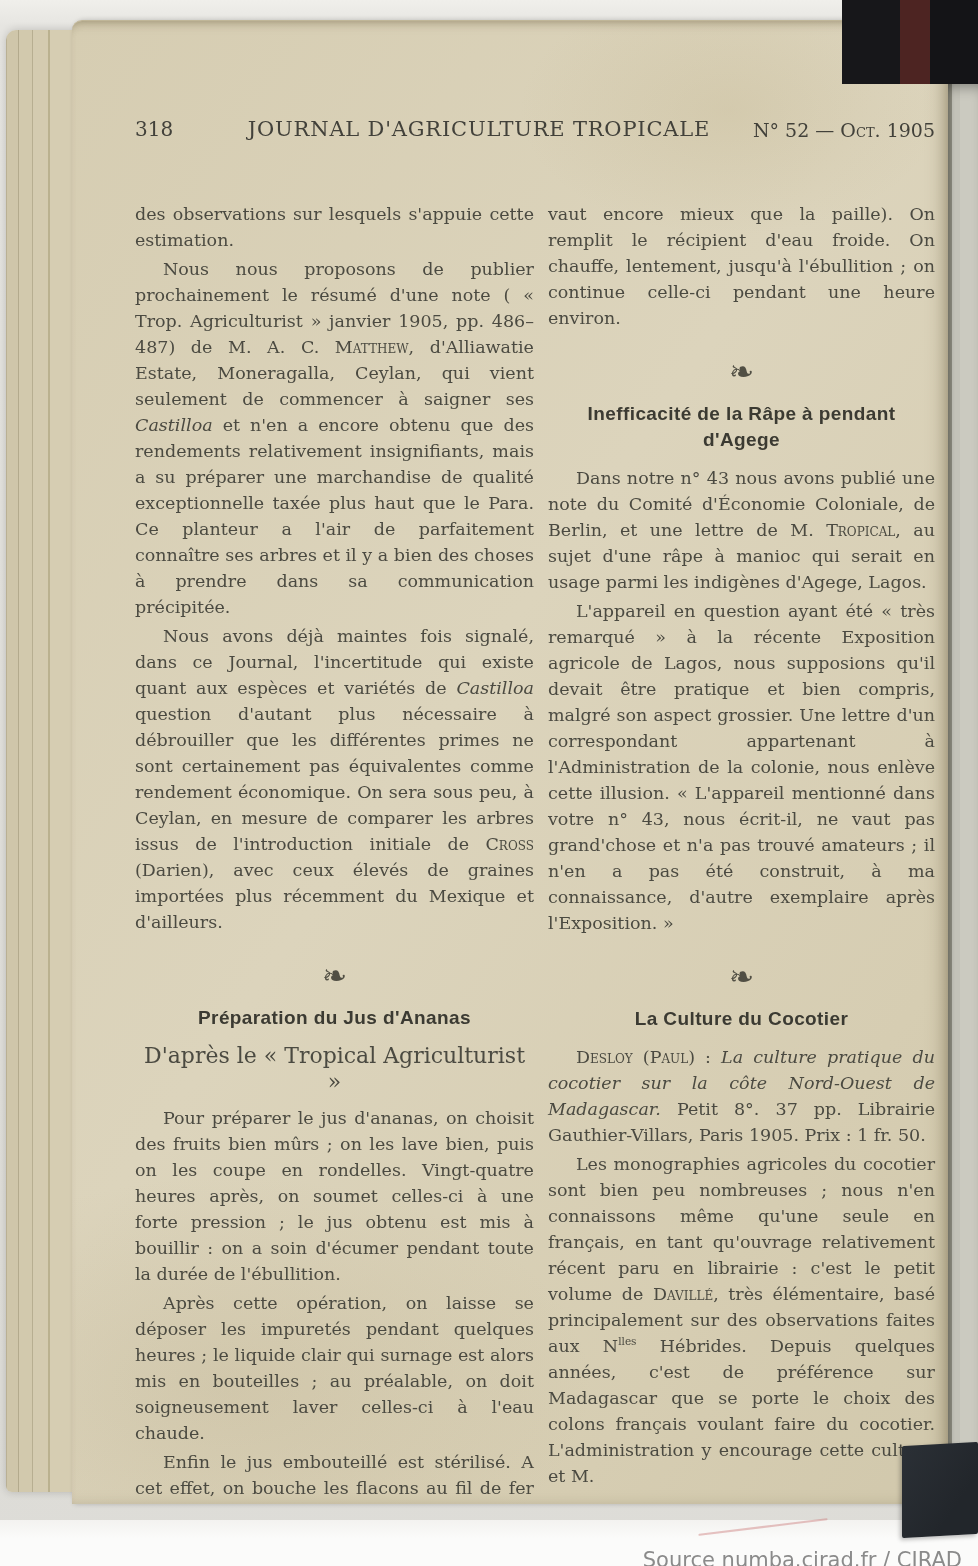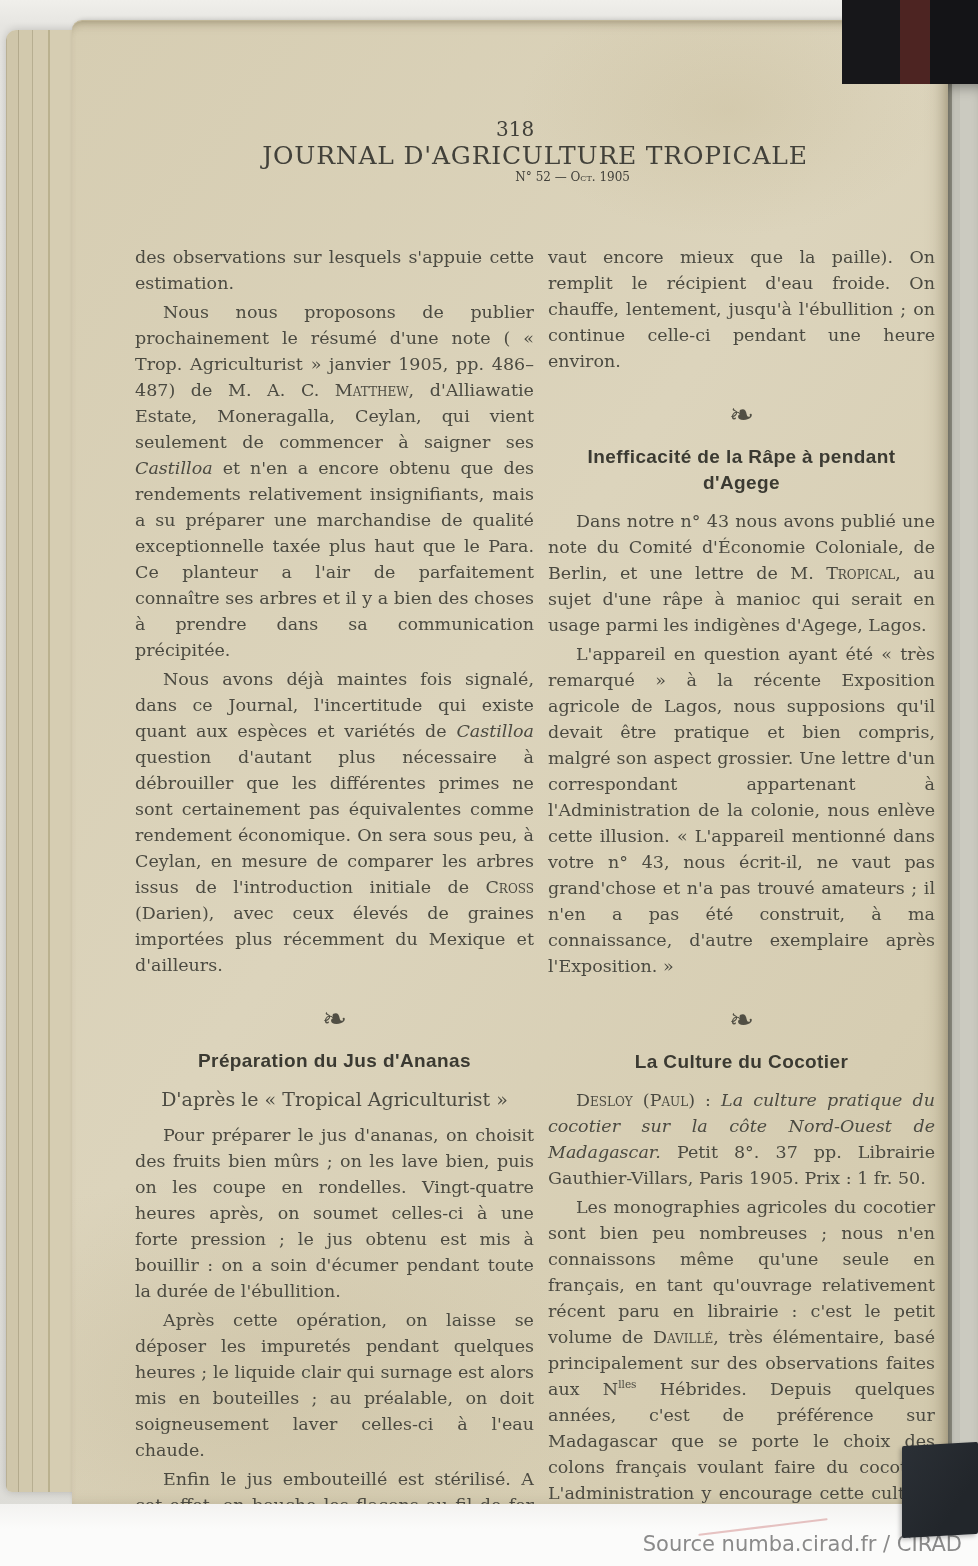"318" .page-header { align-items: center -> flex-end; flex-direction: column -> none }
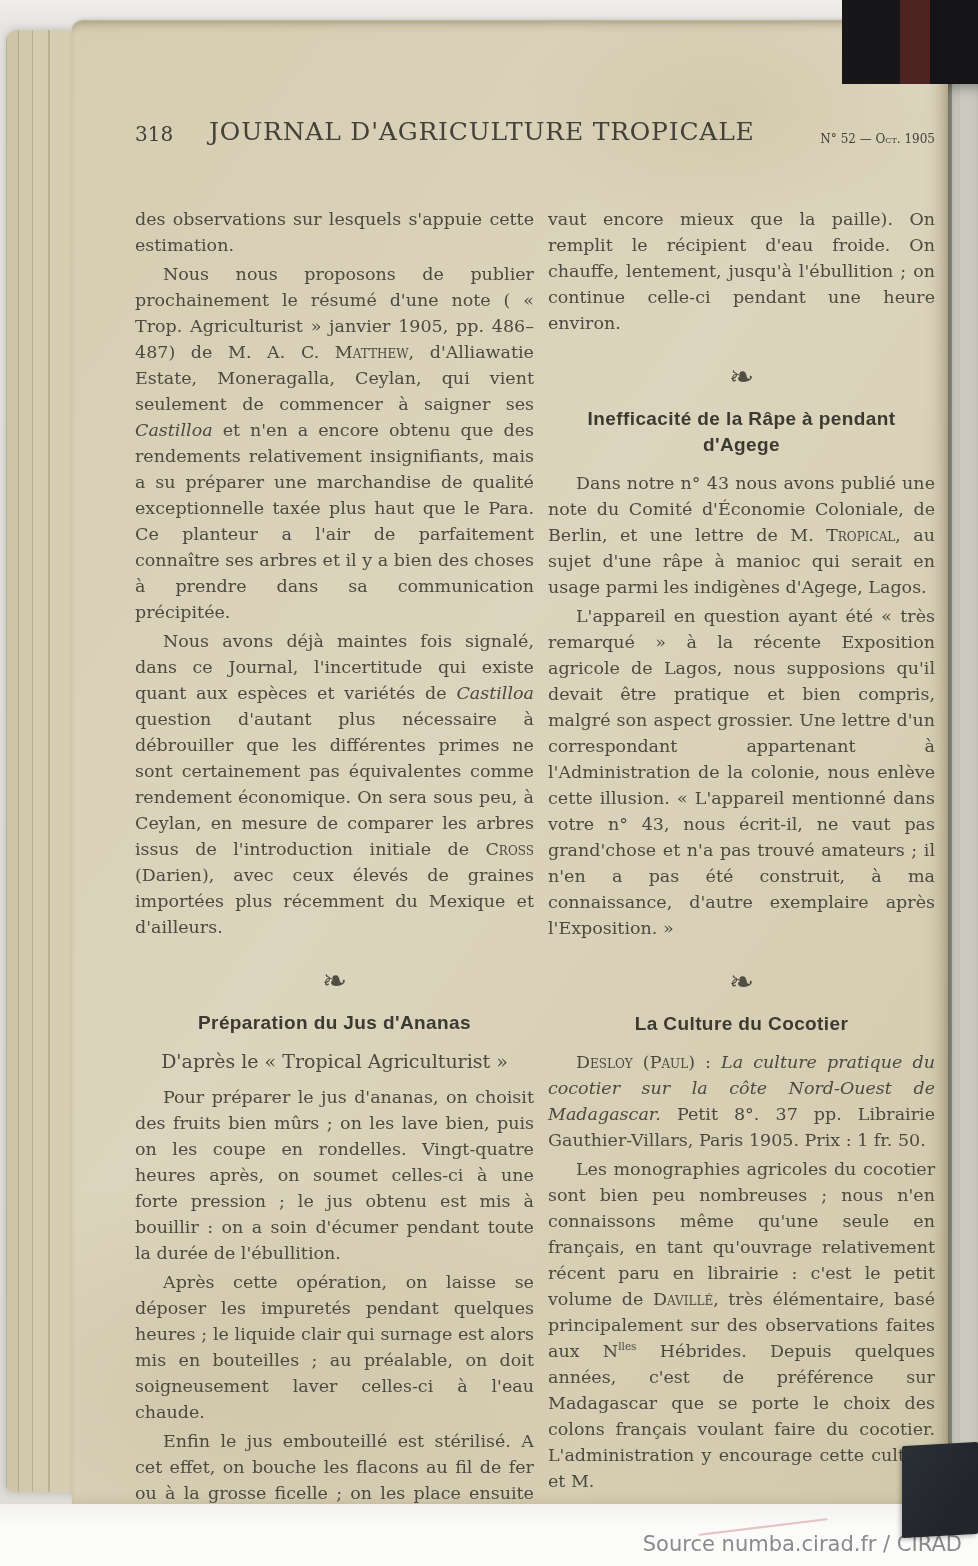"JOURNAL D'AGRICULTURE TROPICALE" .jtitle { font-size: 25px -> 21px }
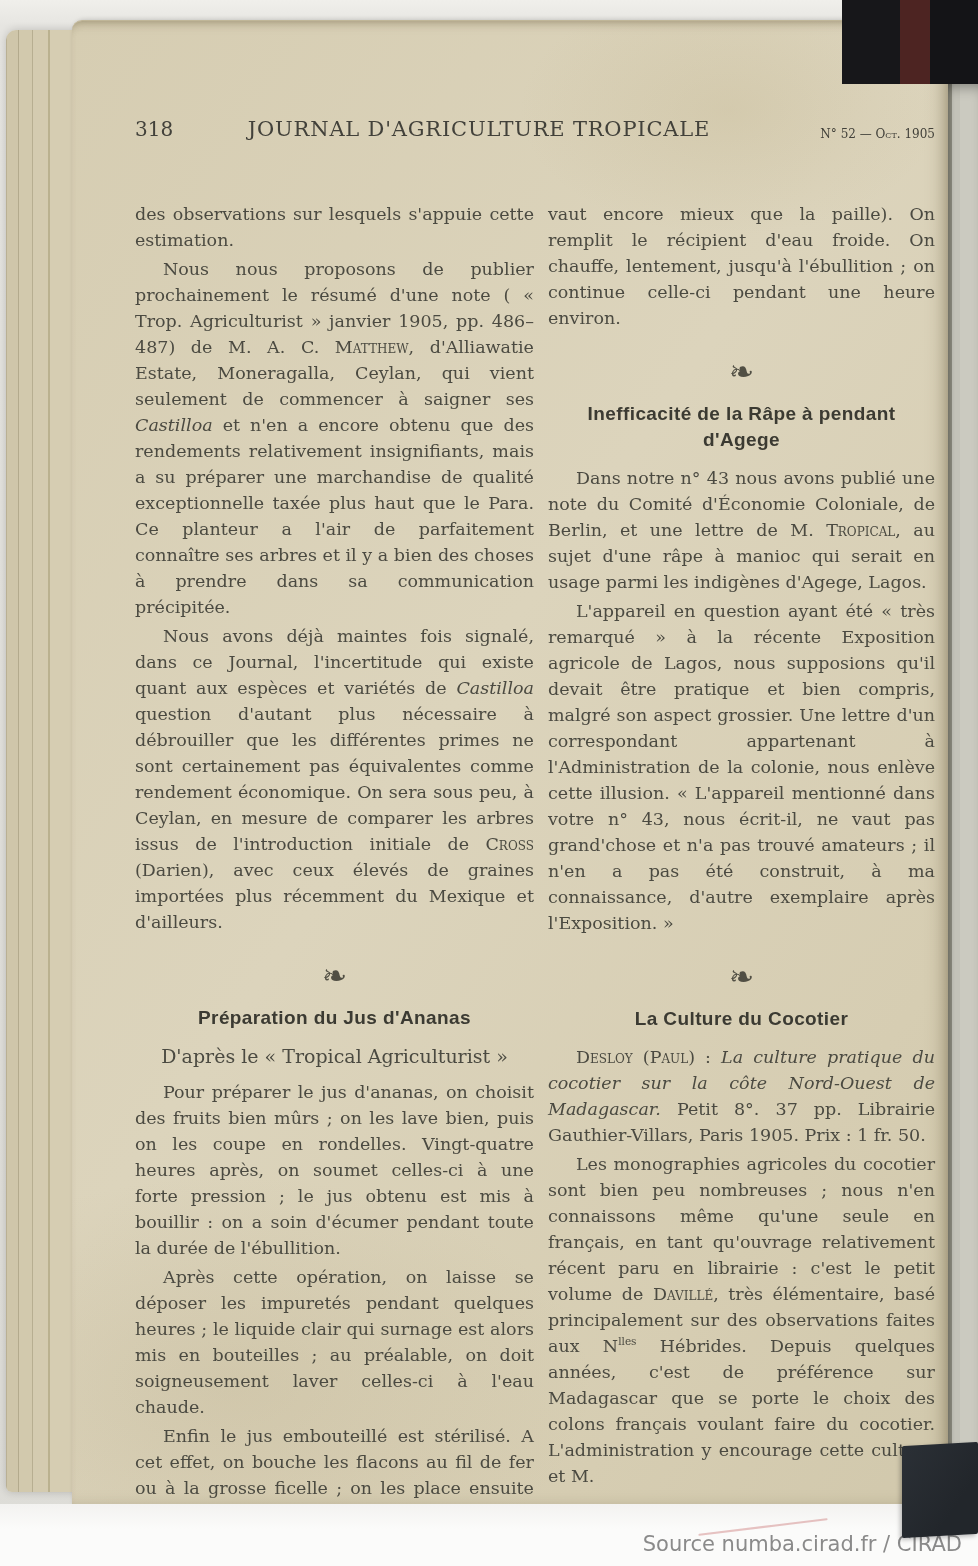"N° 52 — Oct. 1905" .issue { font-size: 12px -> 19px }
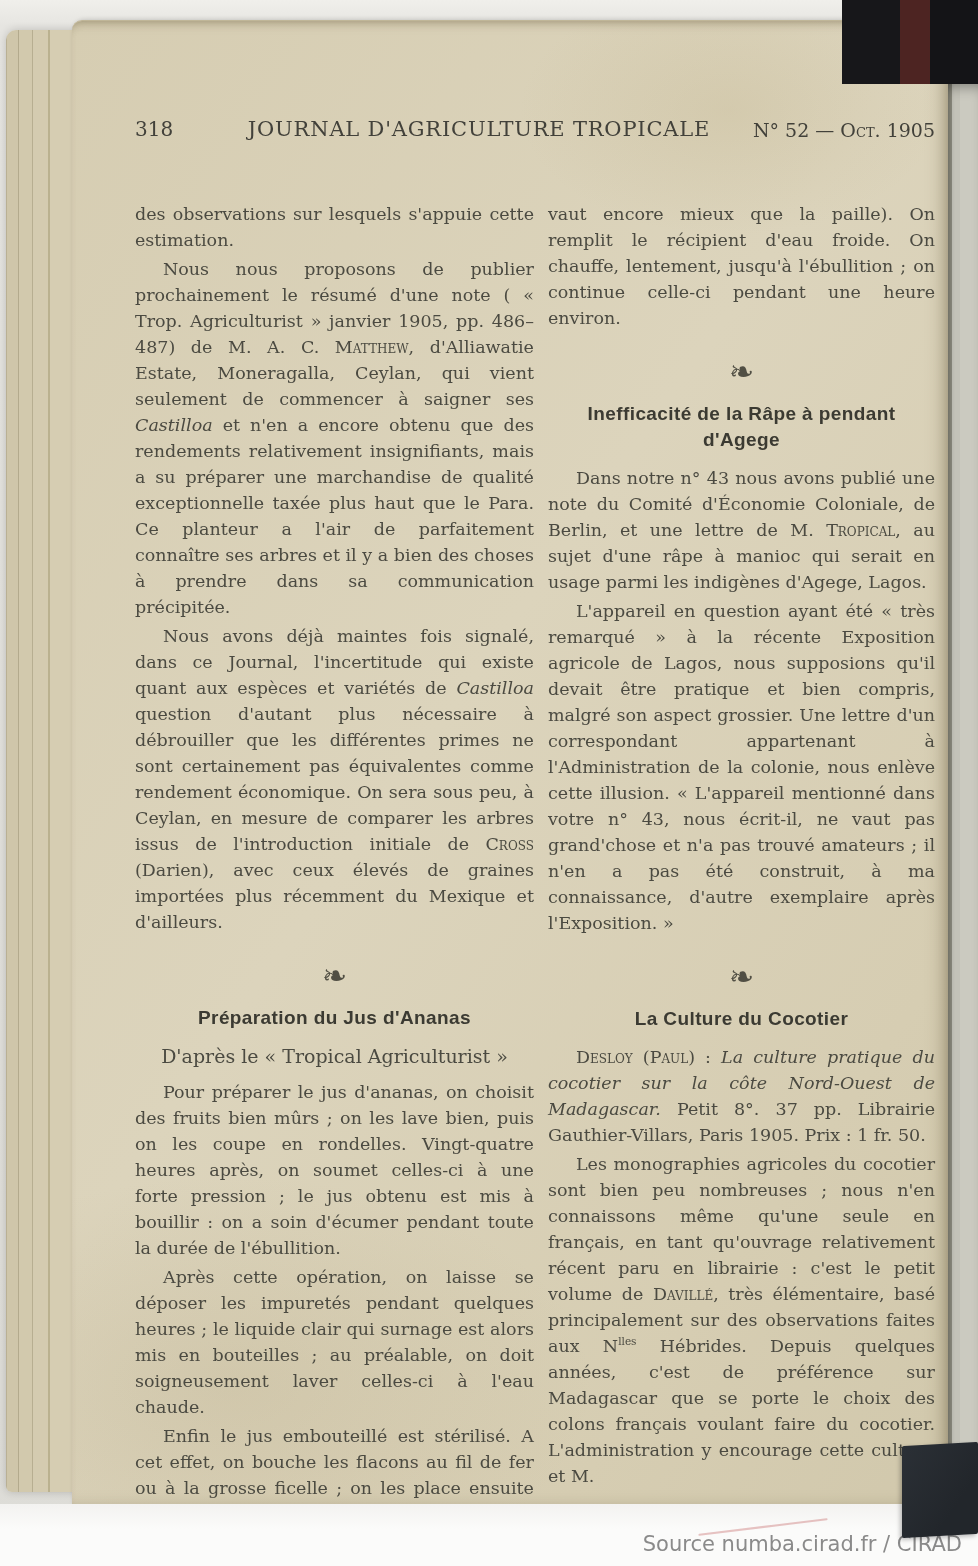"D'après le « Tropical Agriculturist" .sec-sub { font-size: 19px -> 22px }
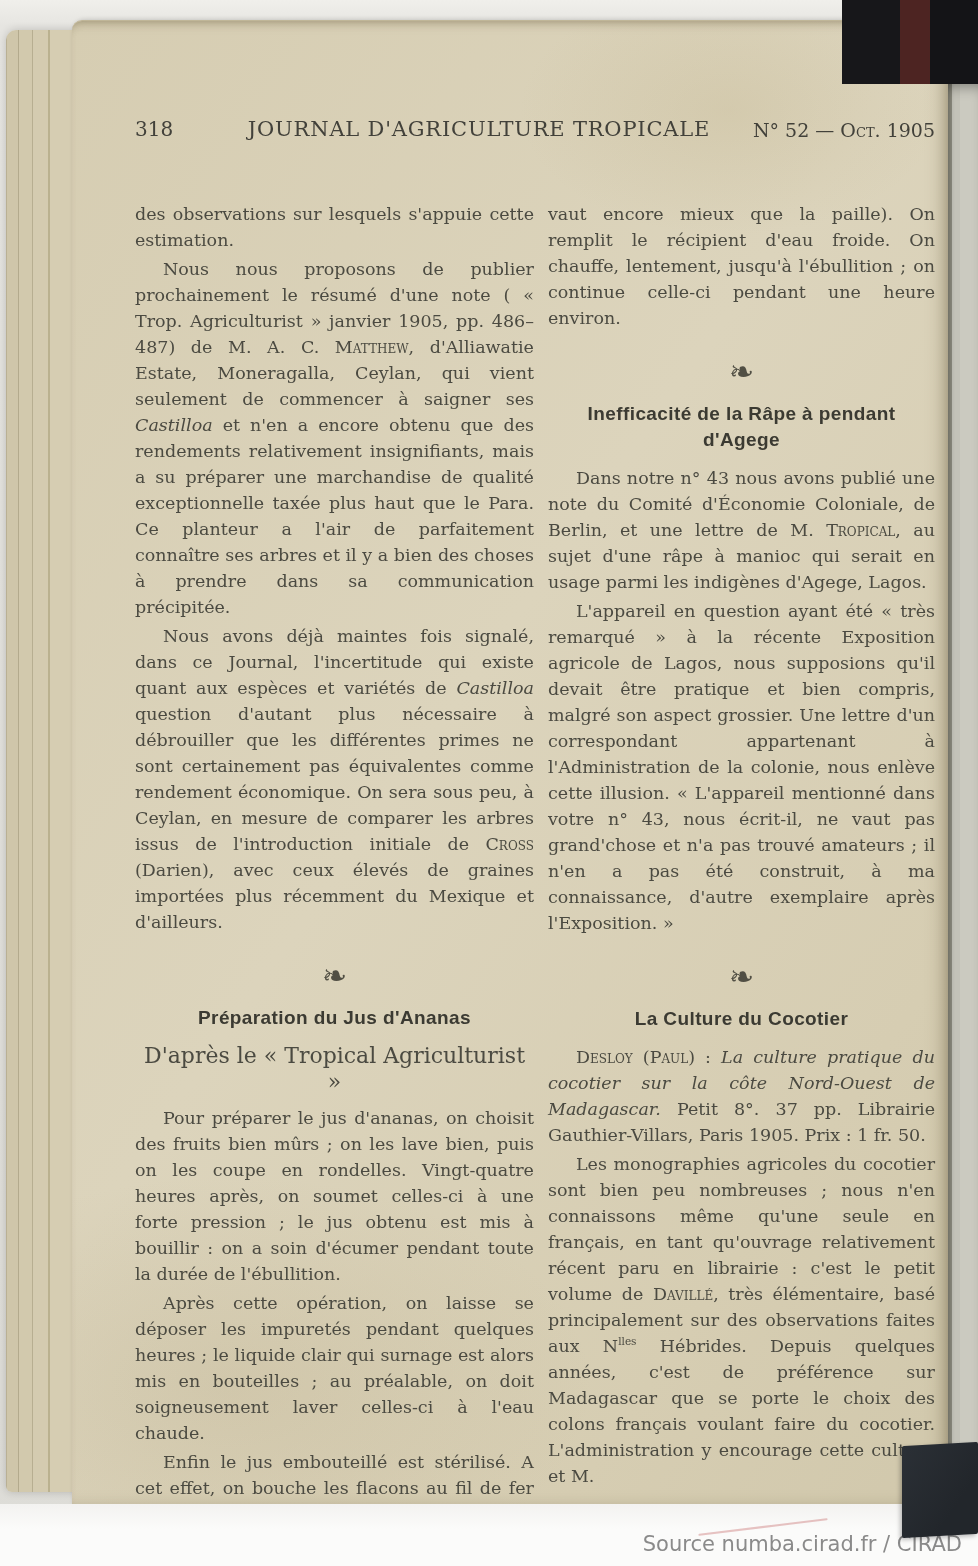"Source numba.cirad.fr / CIRAD" .footer-strip { height: 62px -> 46px }
